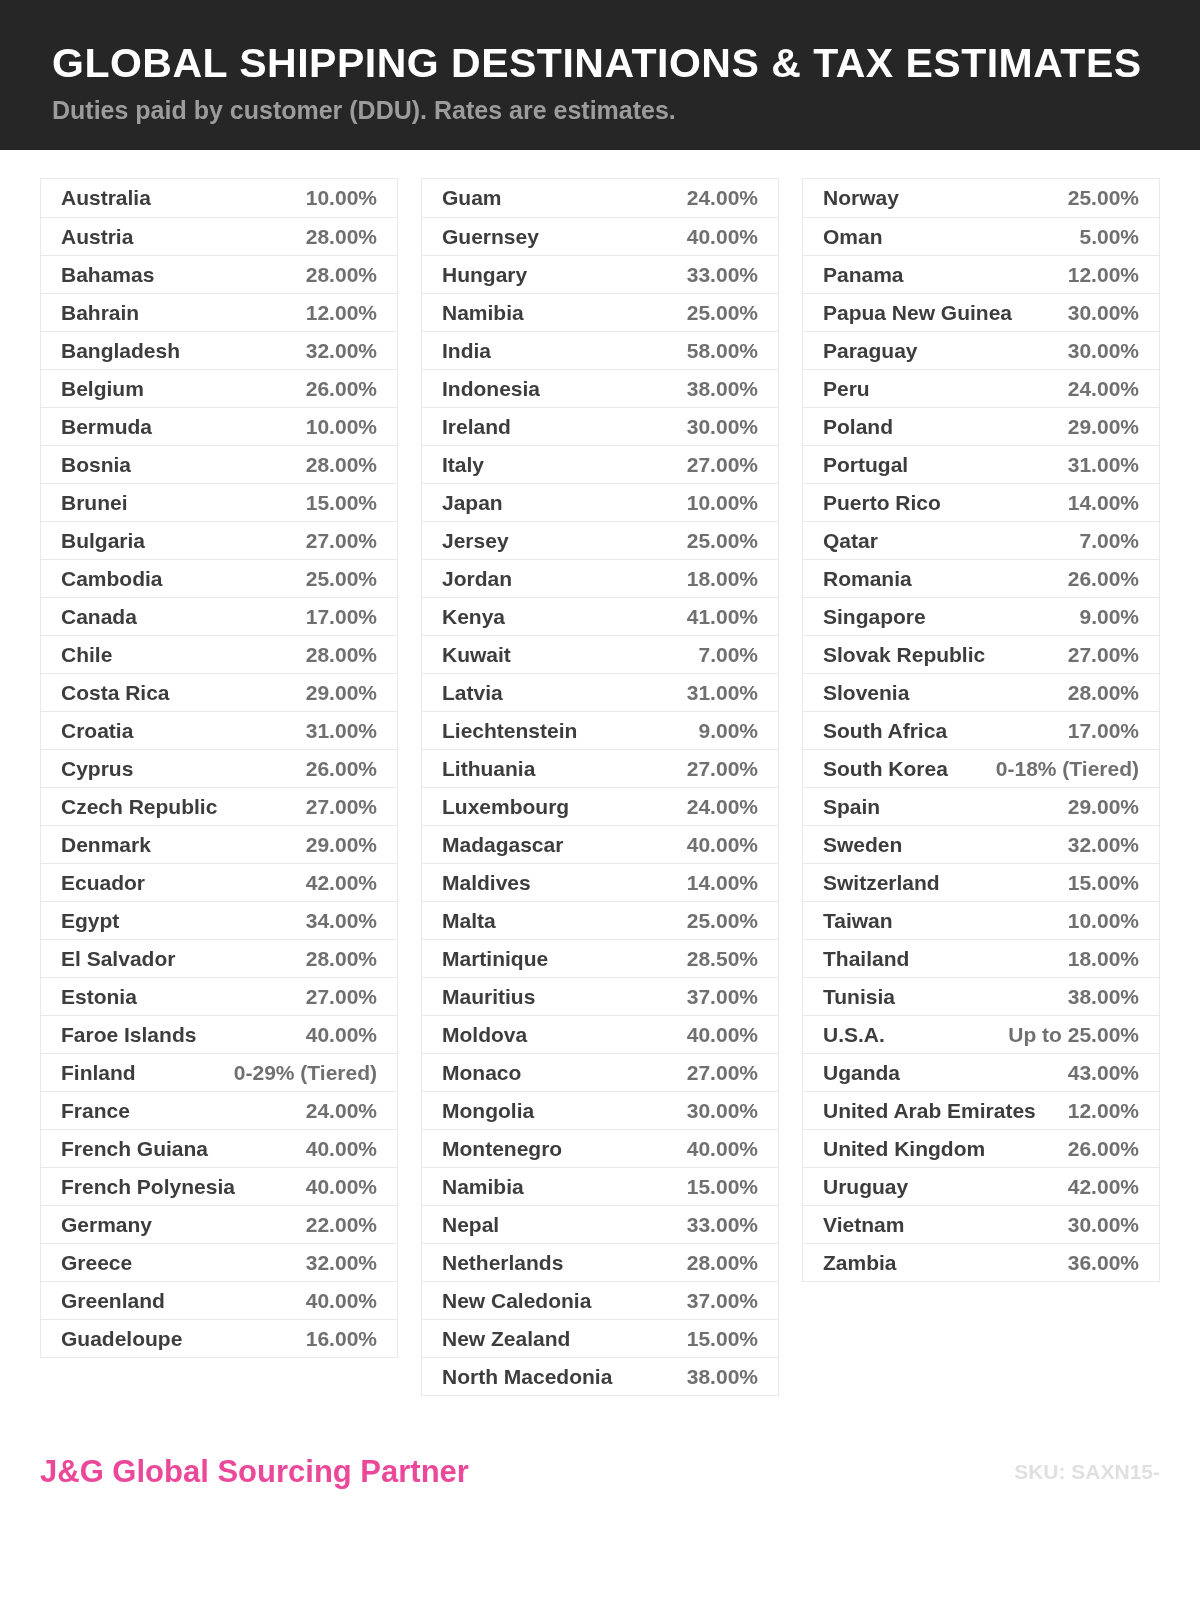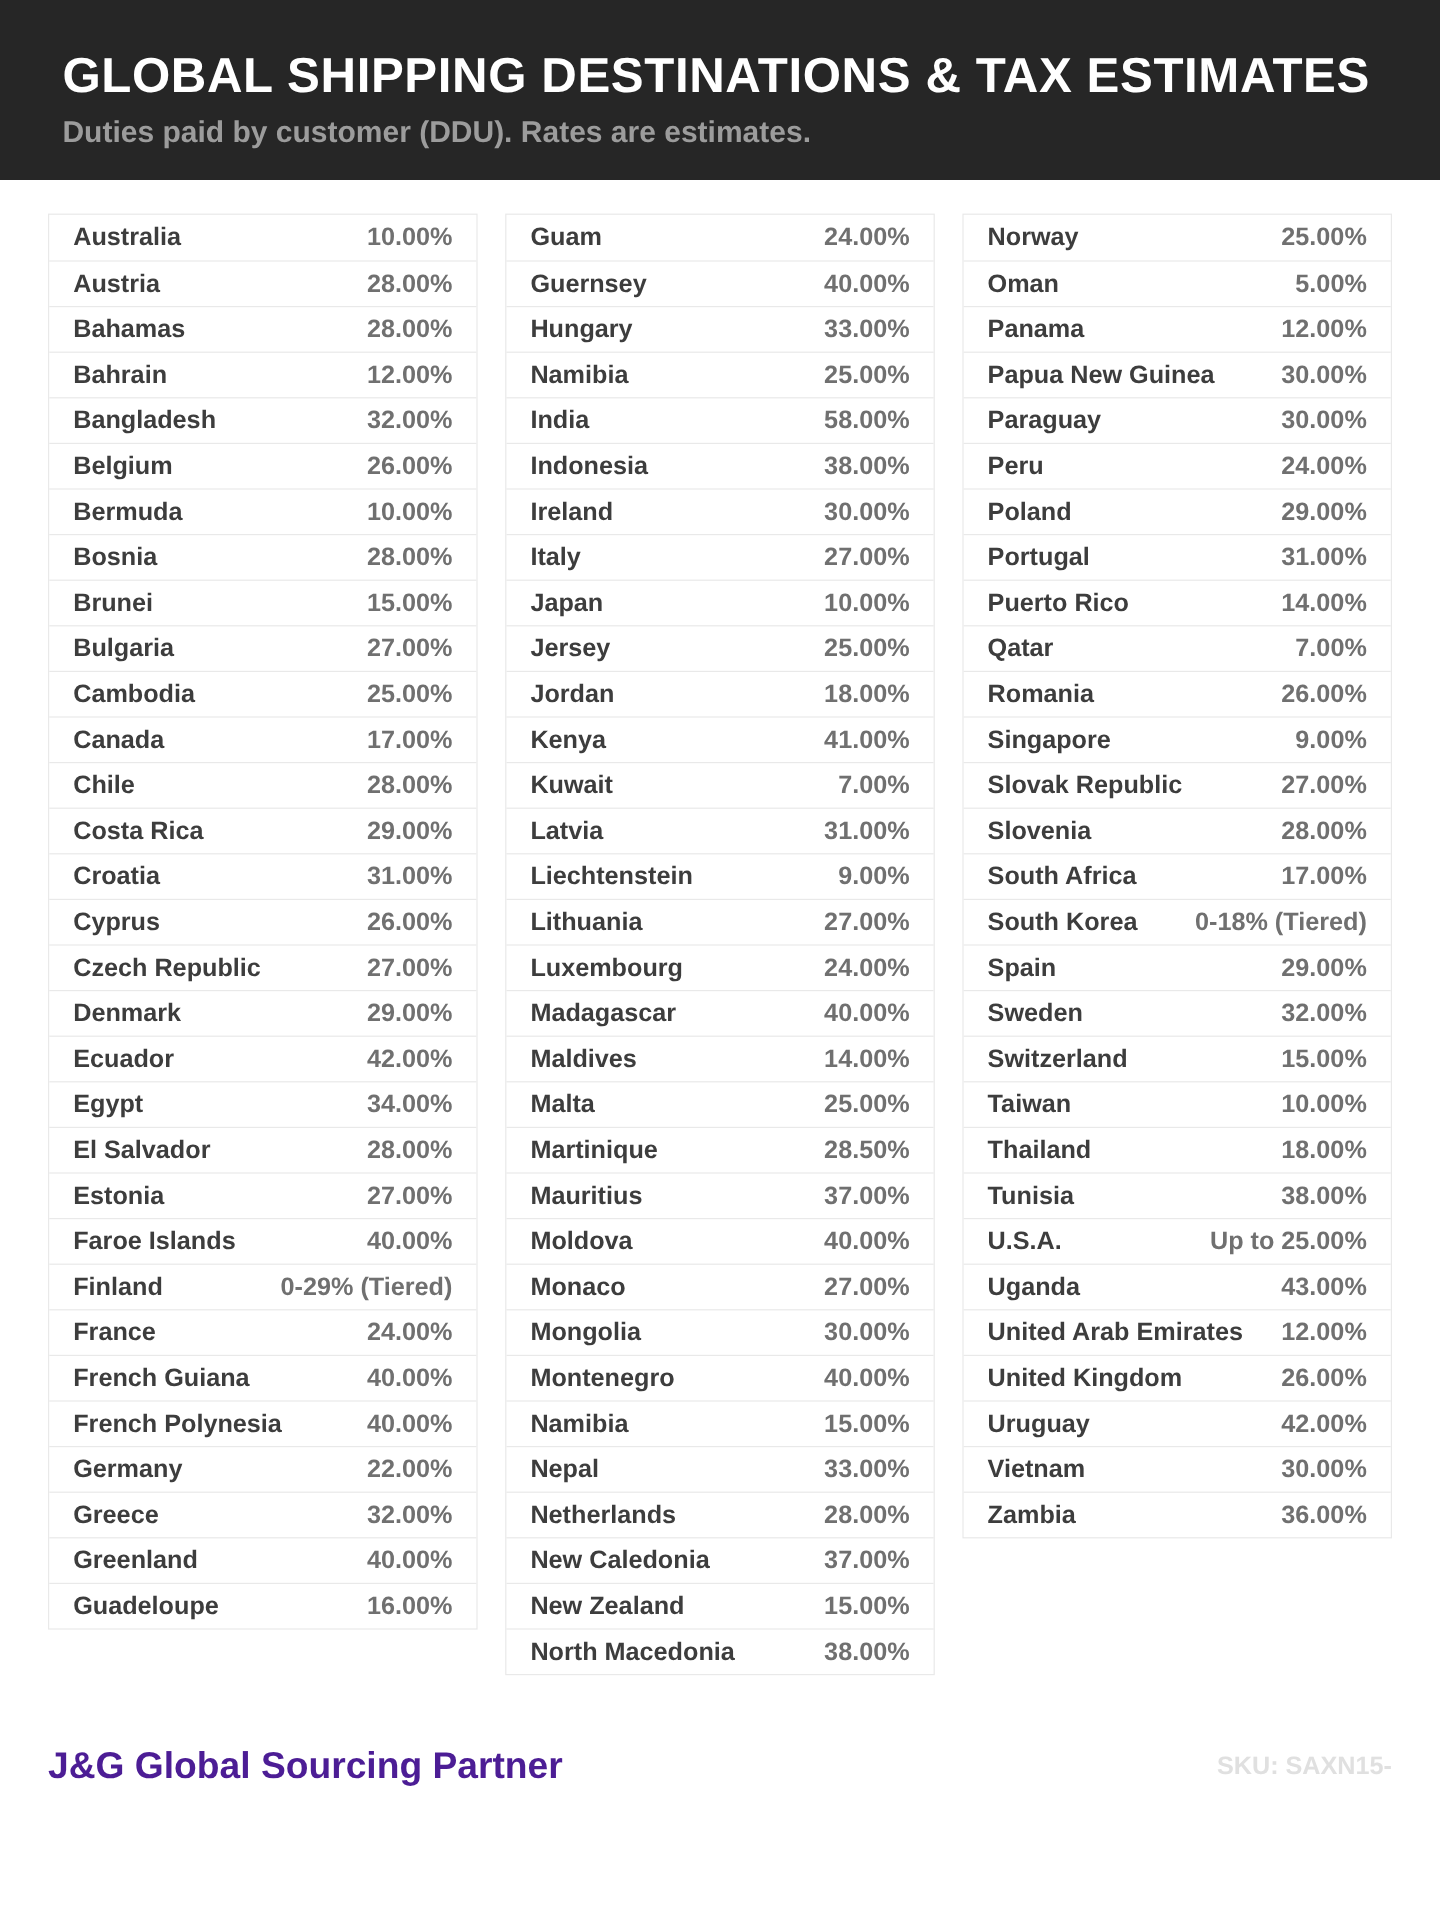"J&G Global Sourcing Partner" .brand { color: #4c1d95 -> #ec4899 }
